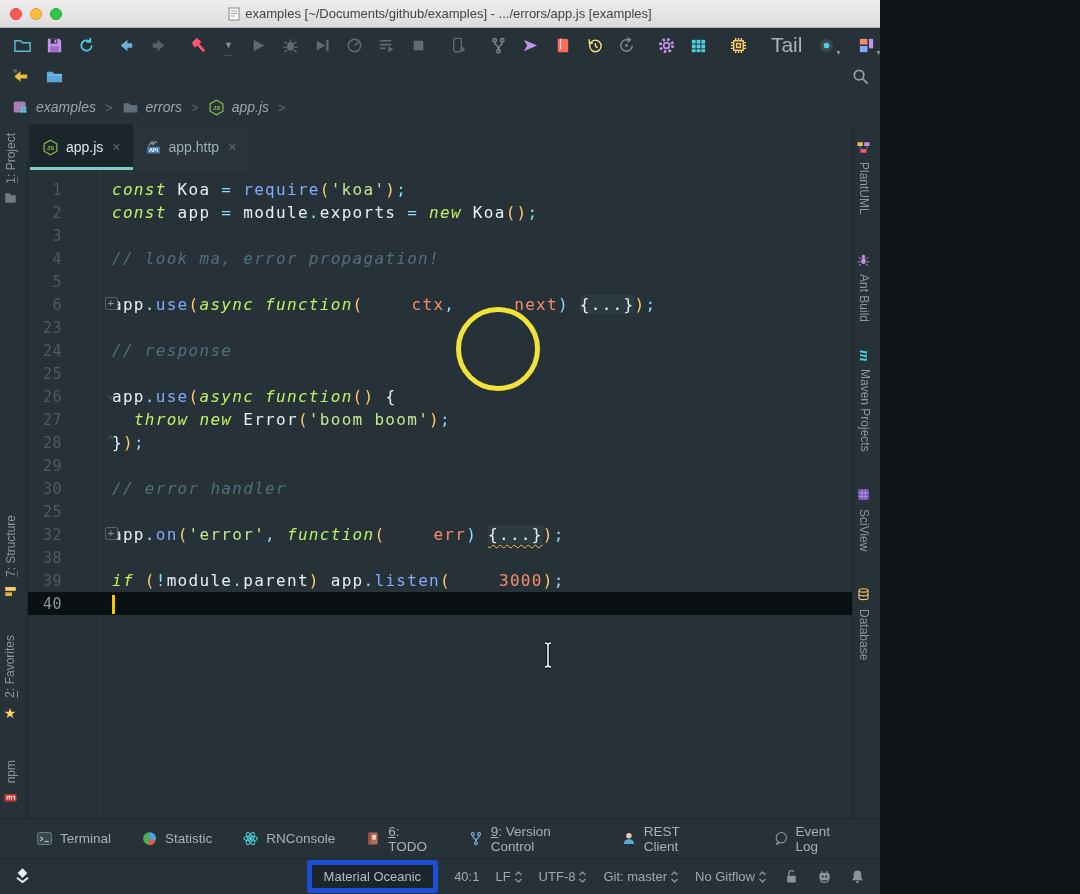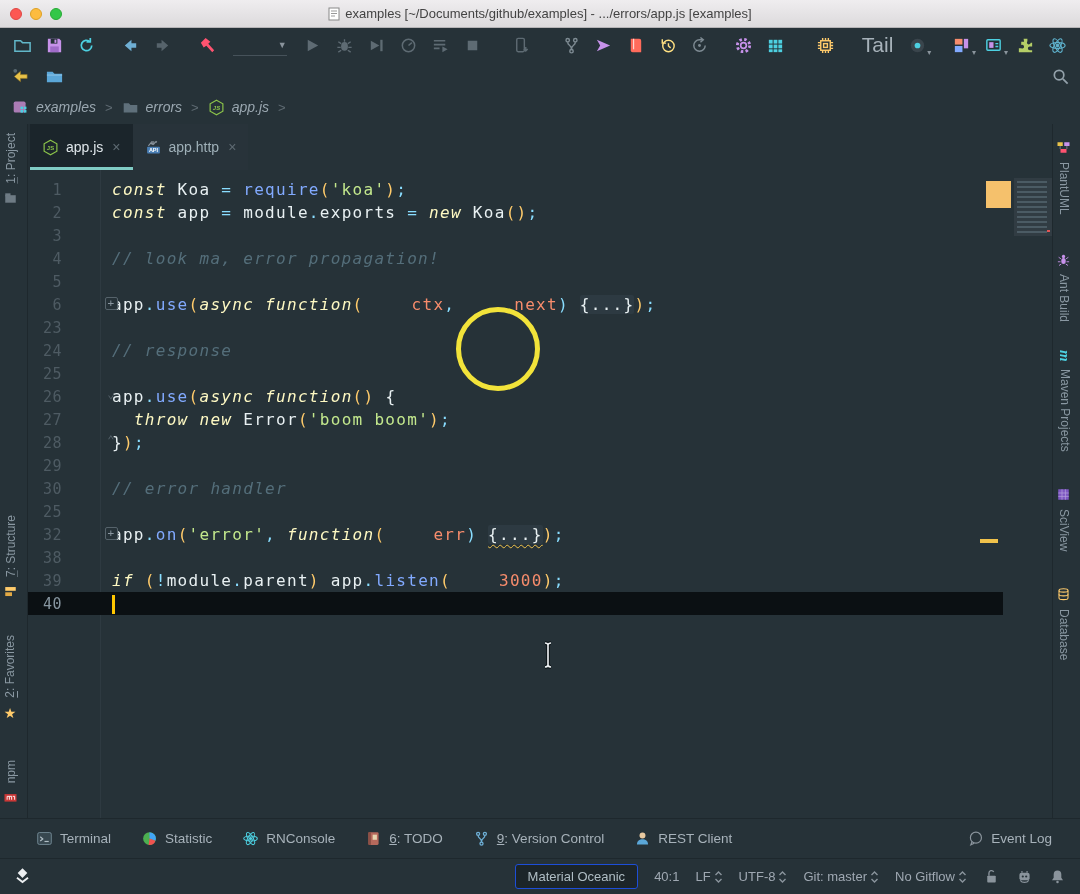"examples [~/Documents/github/examples] -" .window { width: 1080px -> 880px }
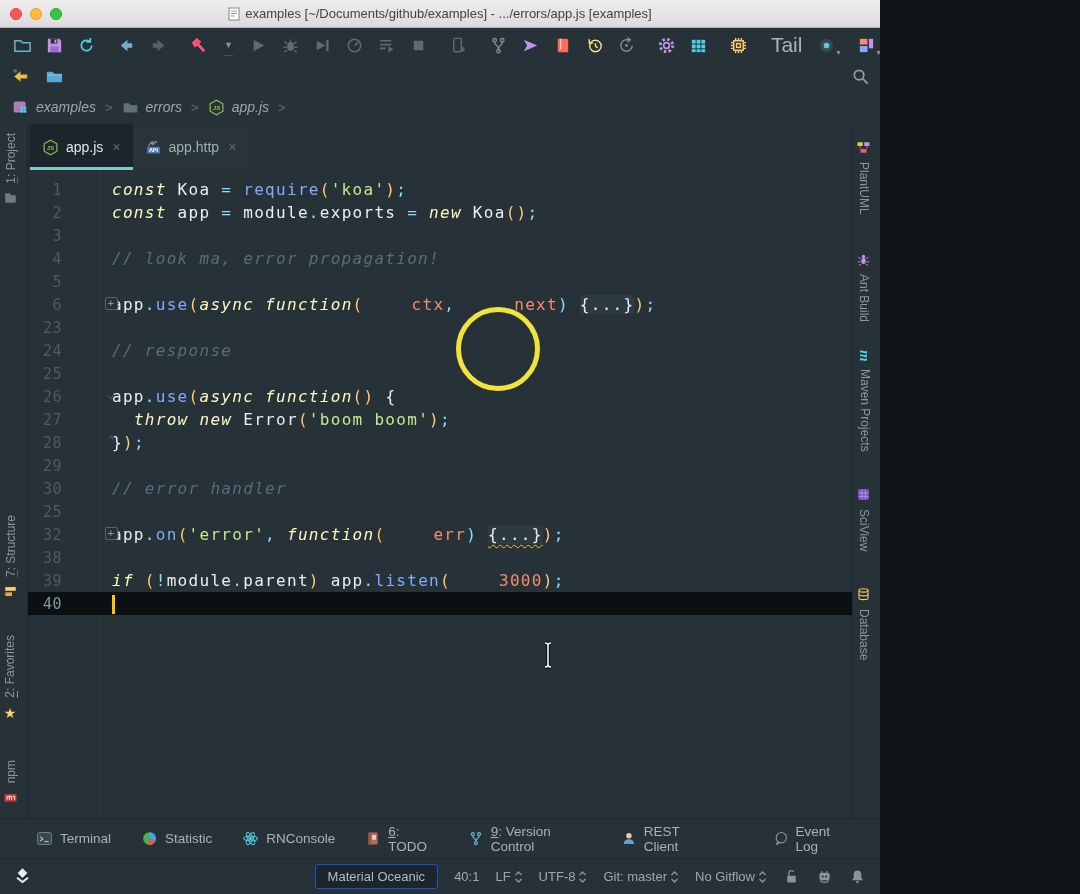"const" .kw { color: #fef9c3 -> #bef264 }
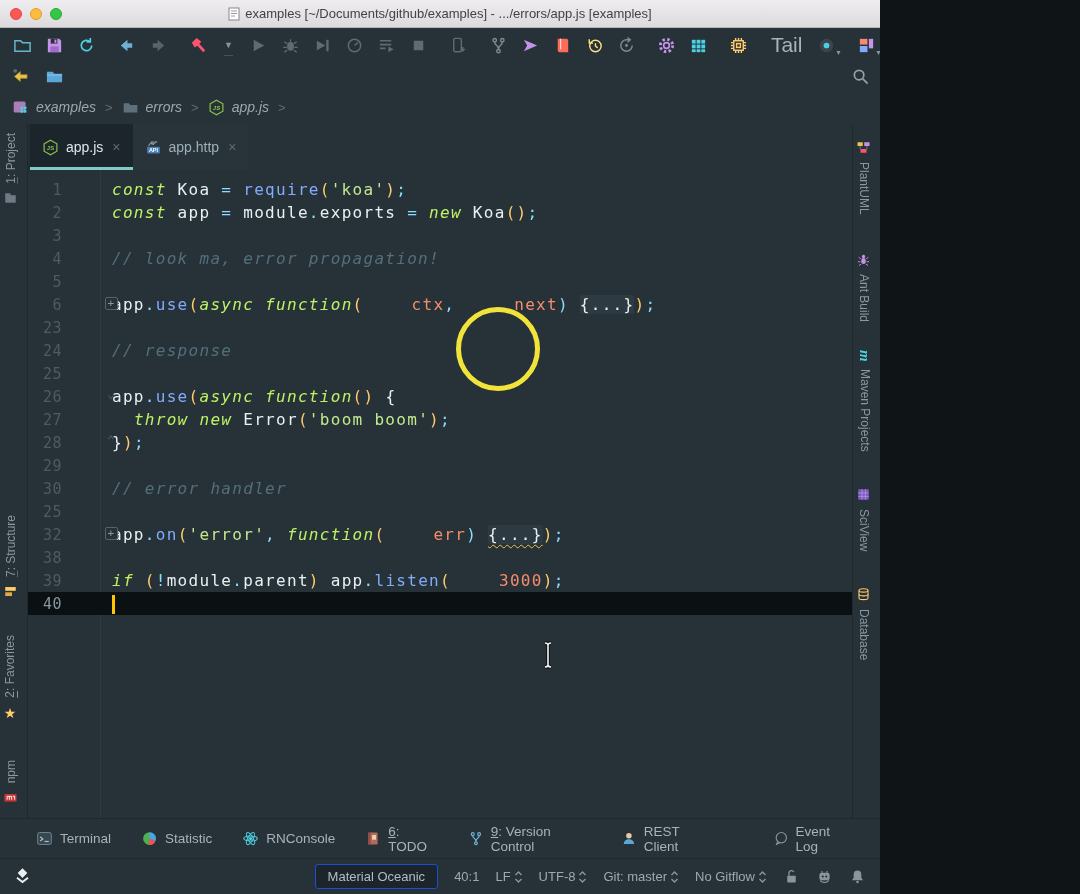"Material Oceanic" .theme-chip { border: 1px solid #1d4ed8 -> 5px solid #1d4ed8 }
